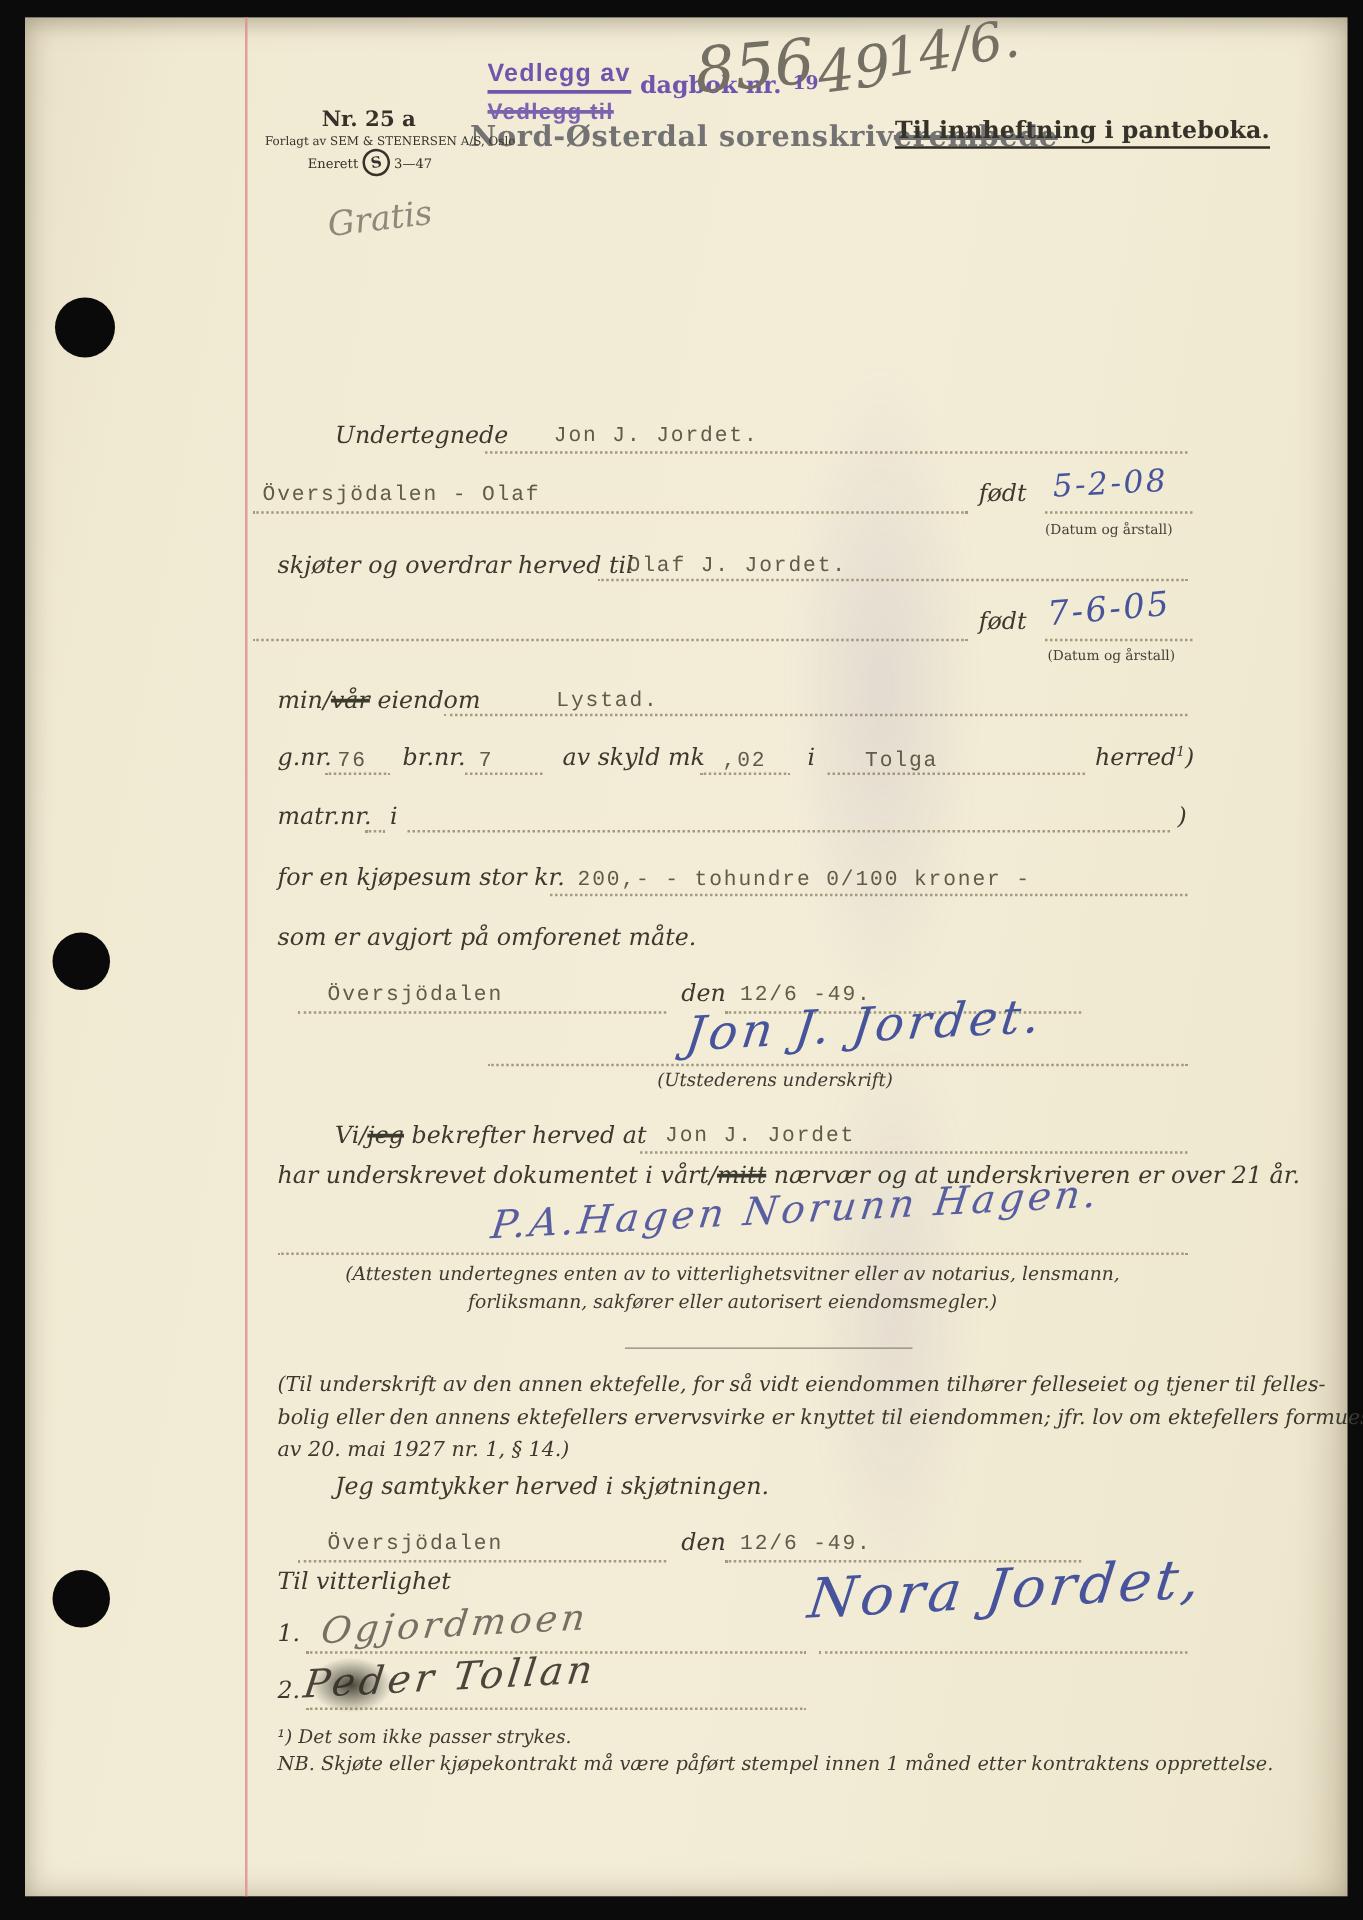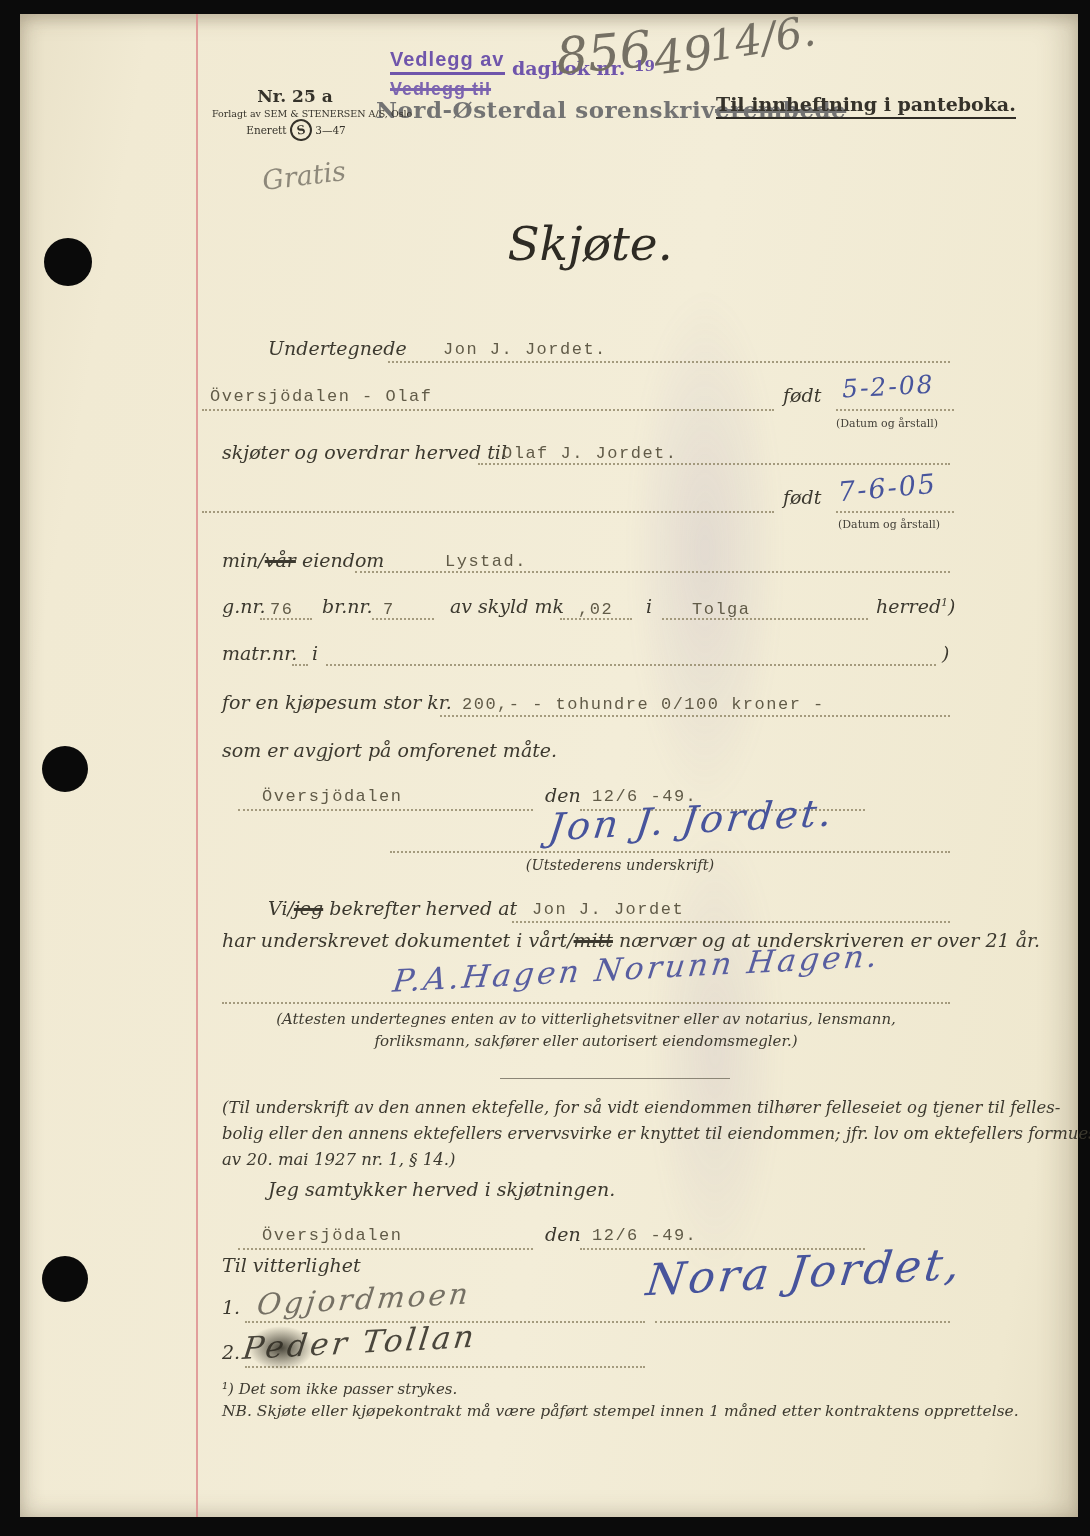"Skjøte." div.abs { html: <div>Skjøte.</div> -> none }
